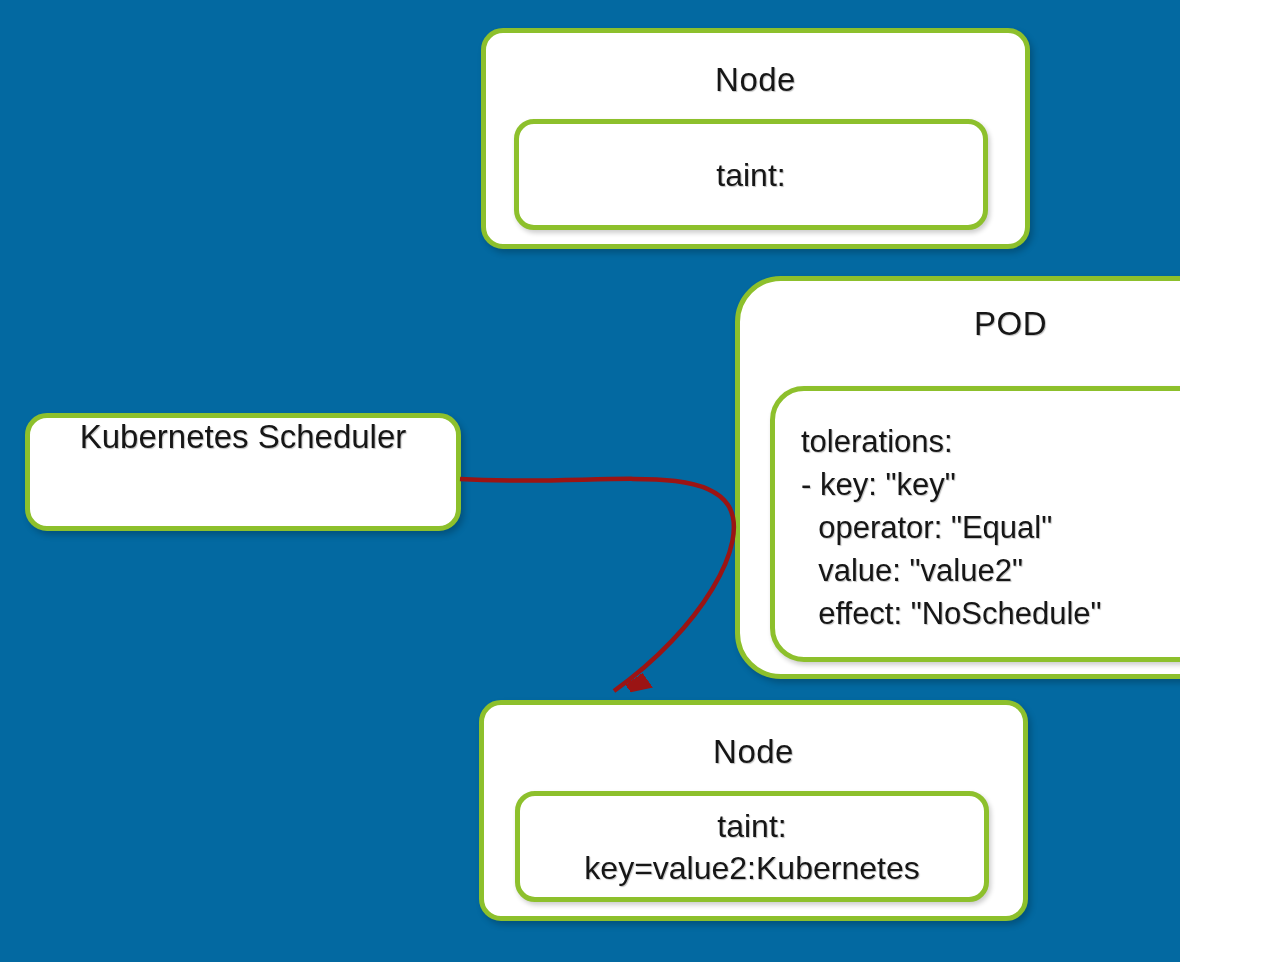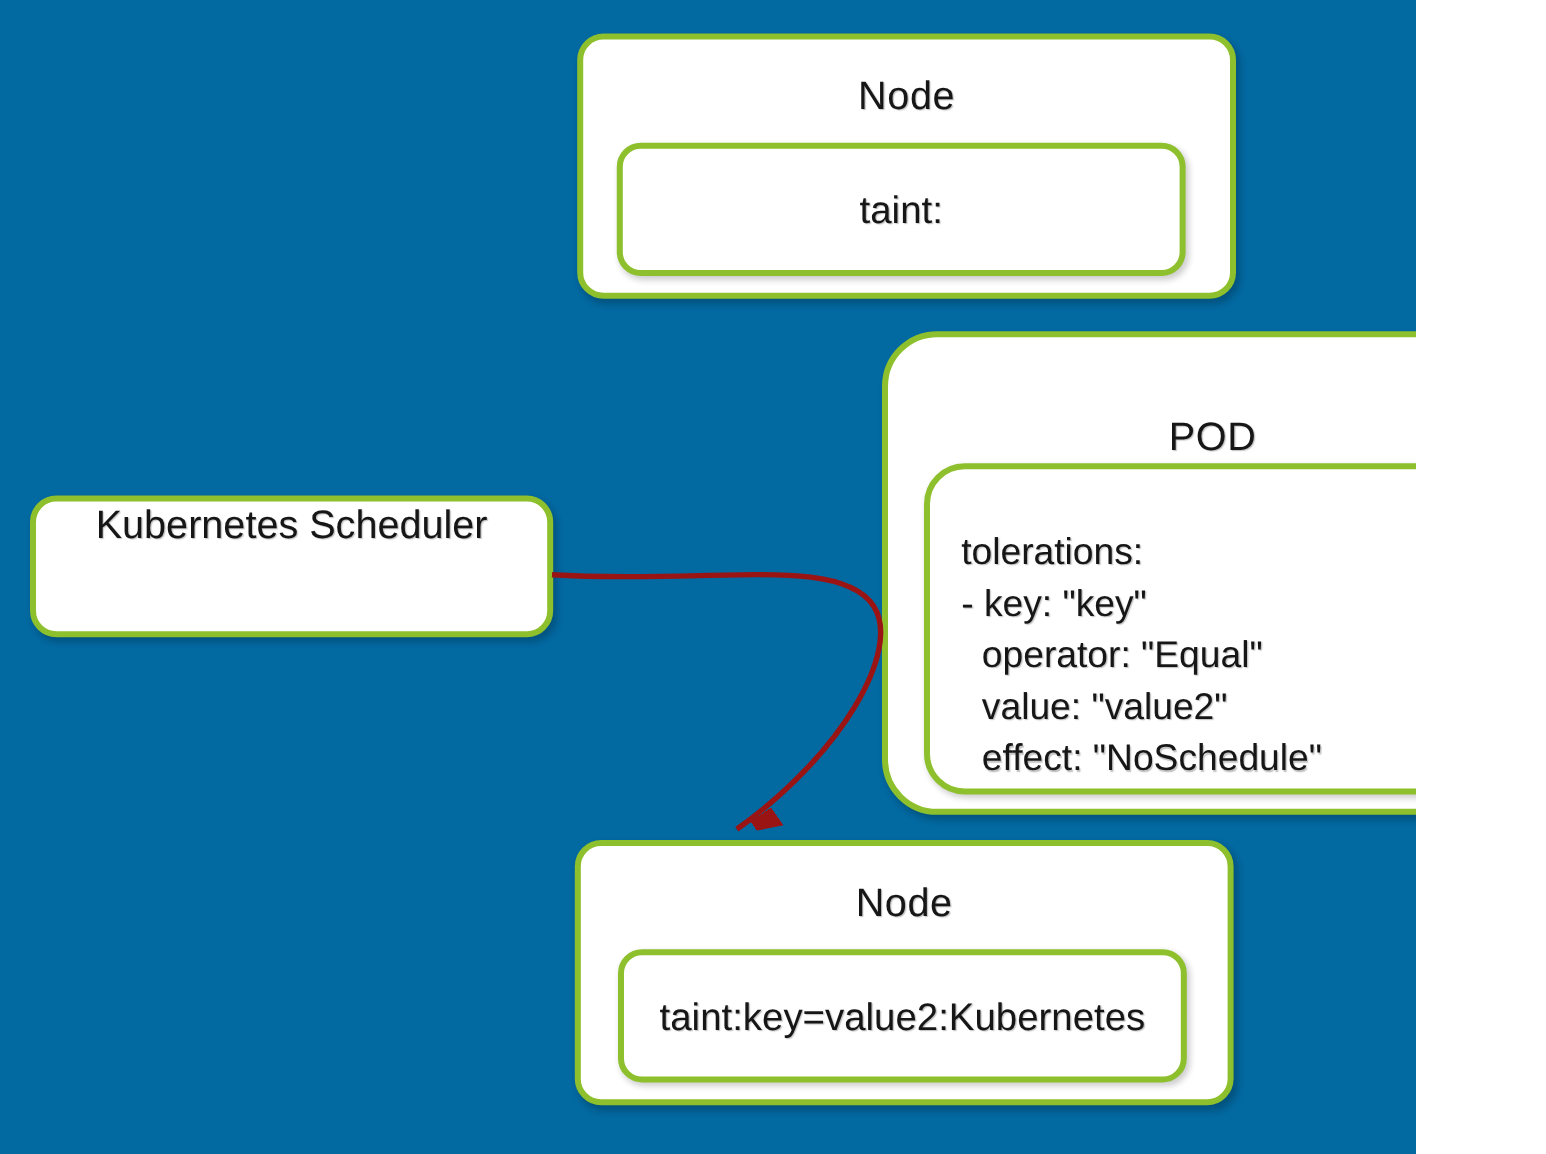"taint:" .taint-box { flex-direction: row -> column }
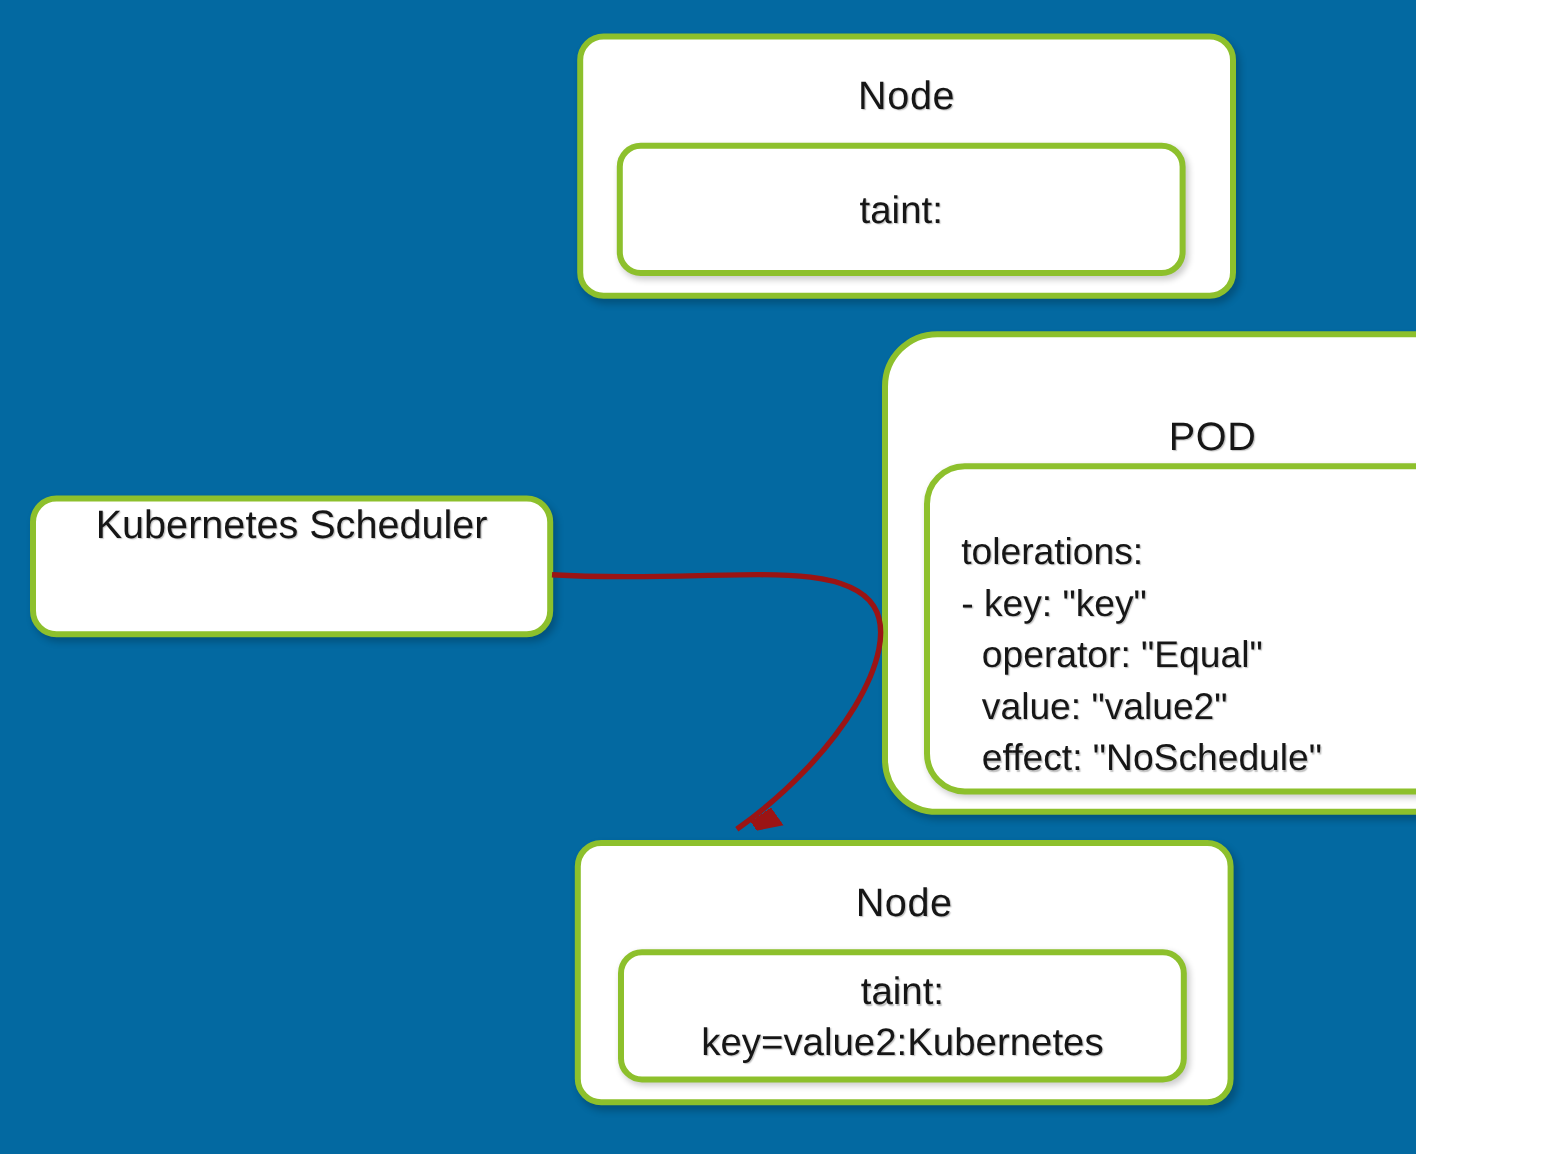"POD" #pod-box .box-title { margin-top: 64px -> 24px }
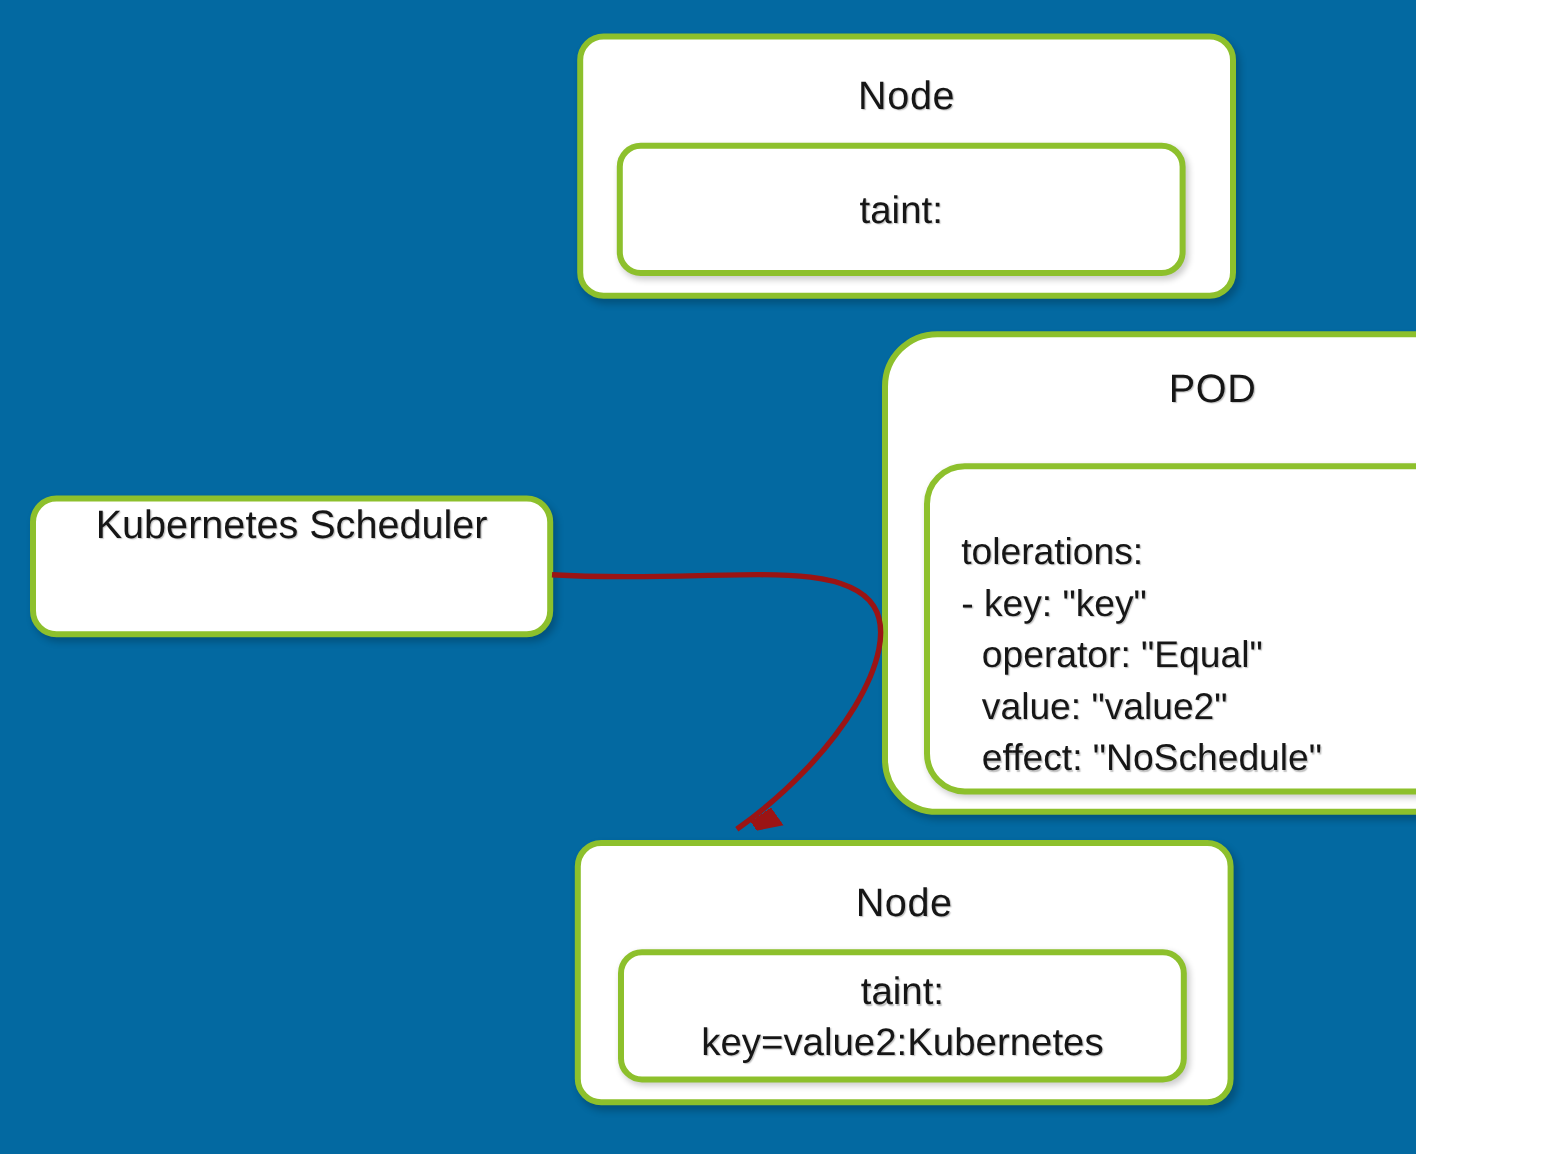"tolerations:" #pod-tolerations { padding: 47px 0 0 26px -> 29px 0 0 26px }
